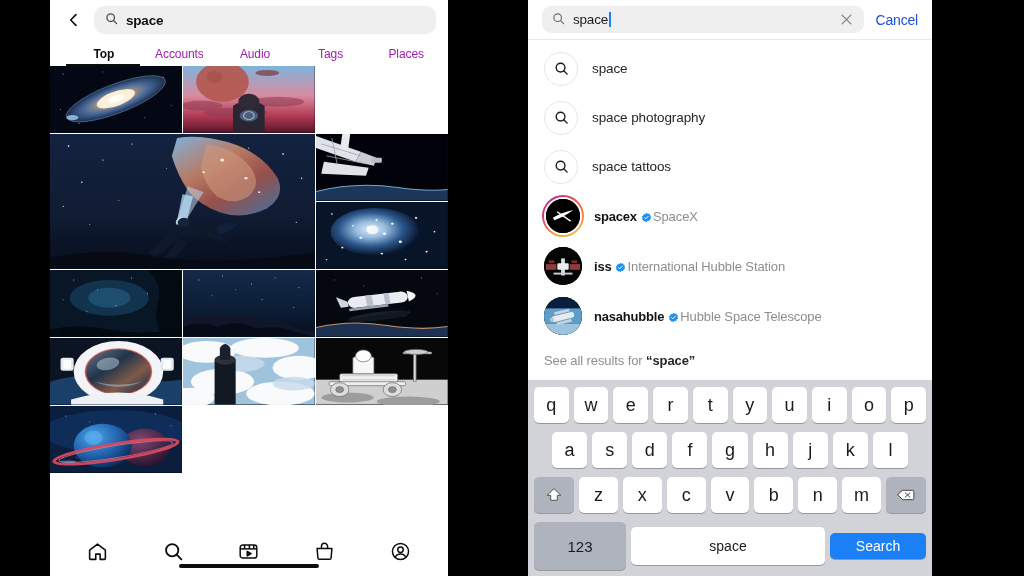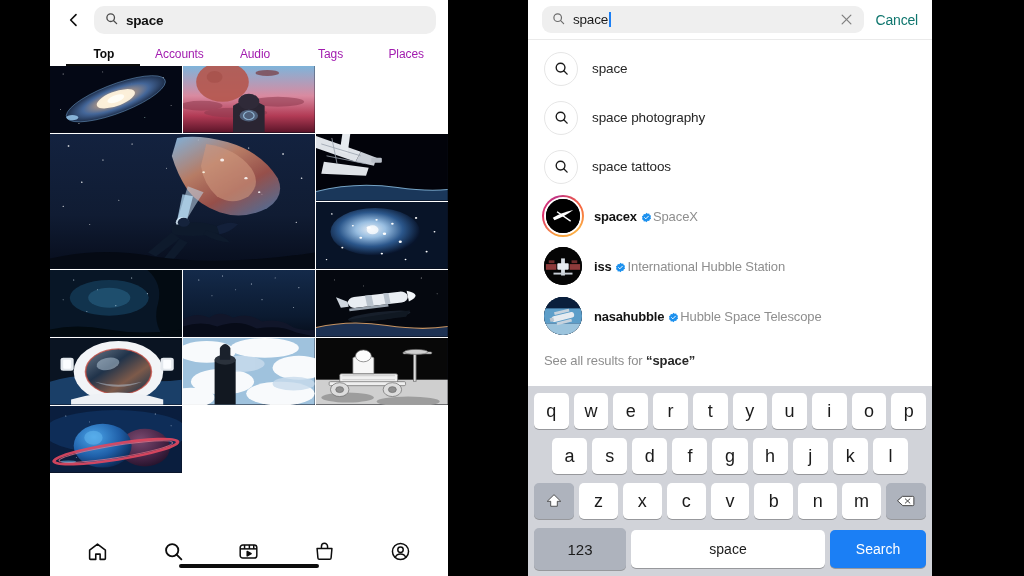"Cancel" .r-cancel { color: #0f766e -> #1d4ed8 }
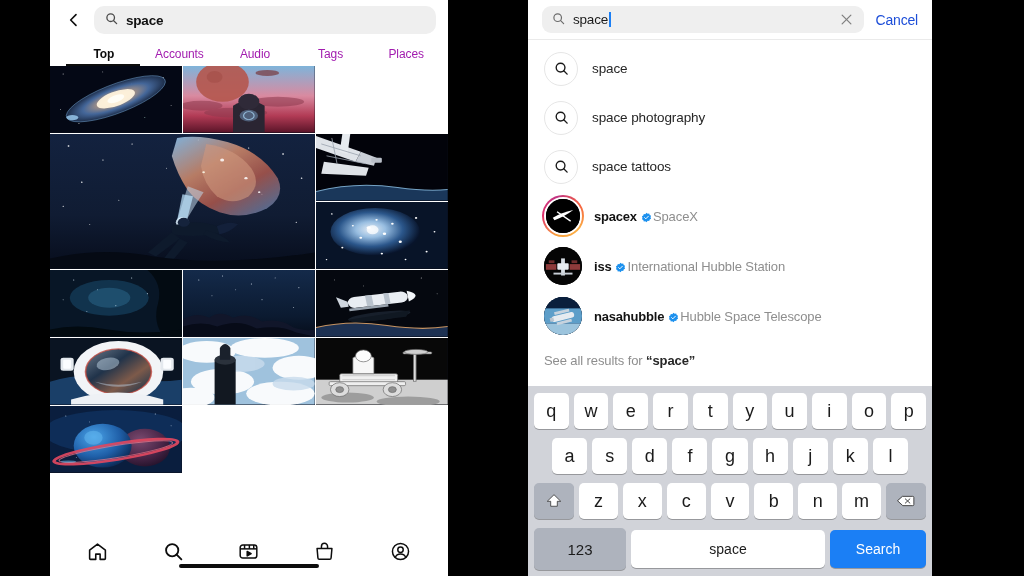"123" .key.num { height: 42px -> 48px }
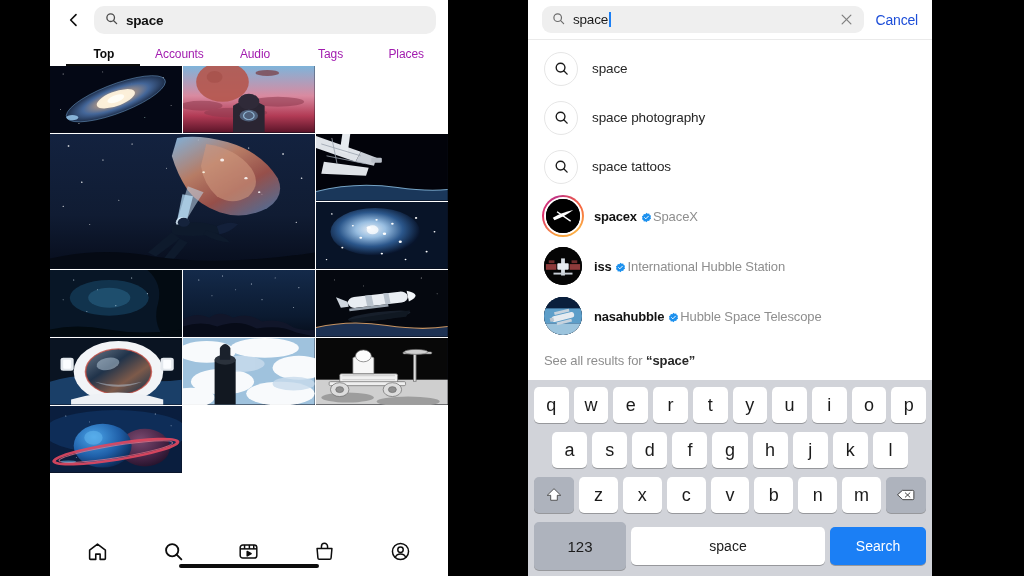"Search" .key.search { height: 38px -> 26px }
